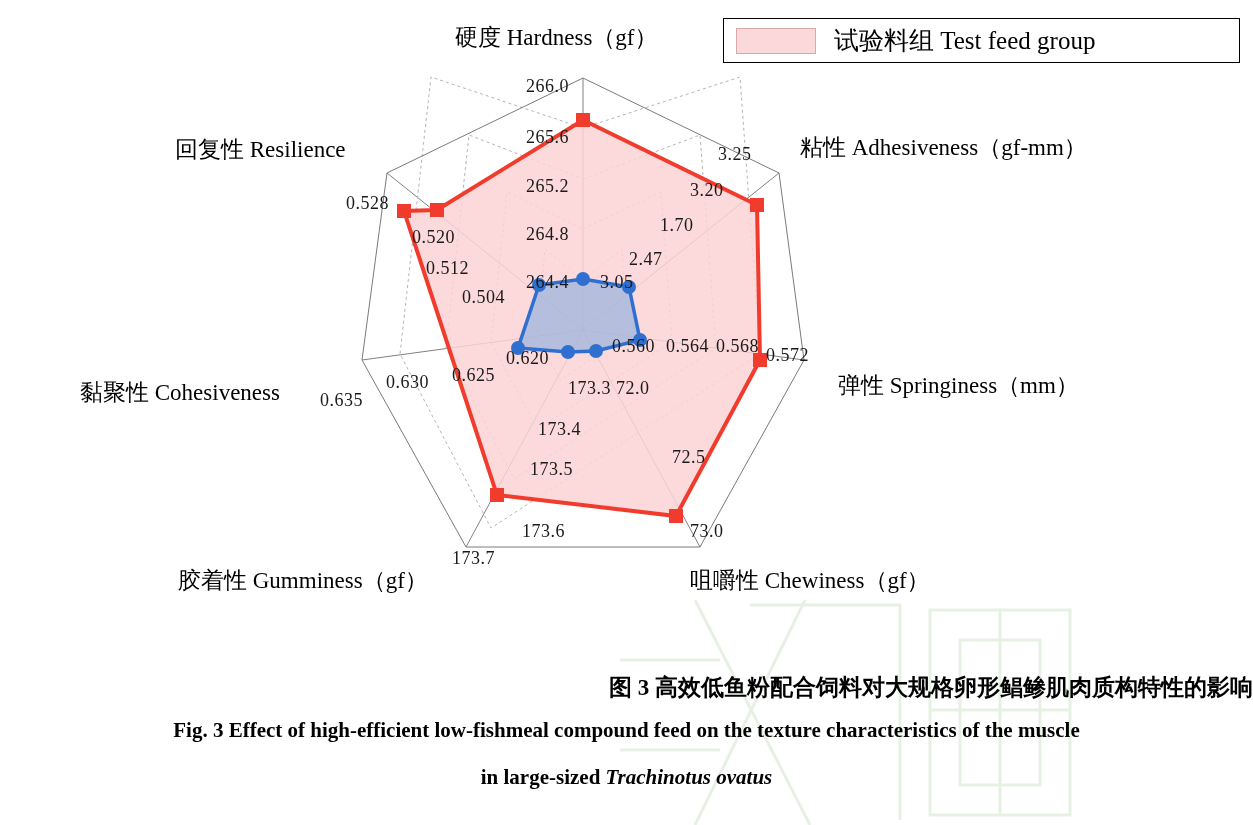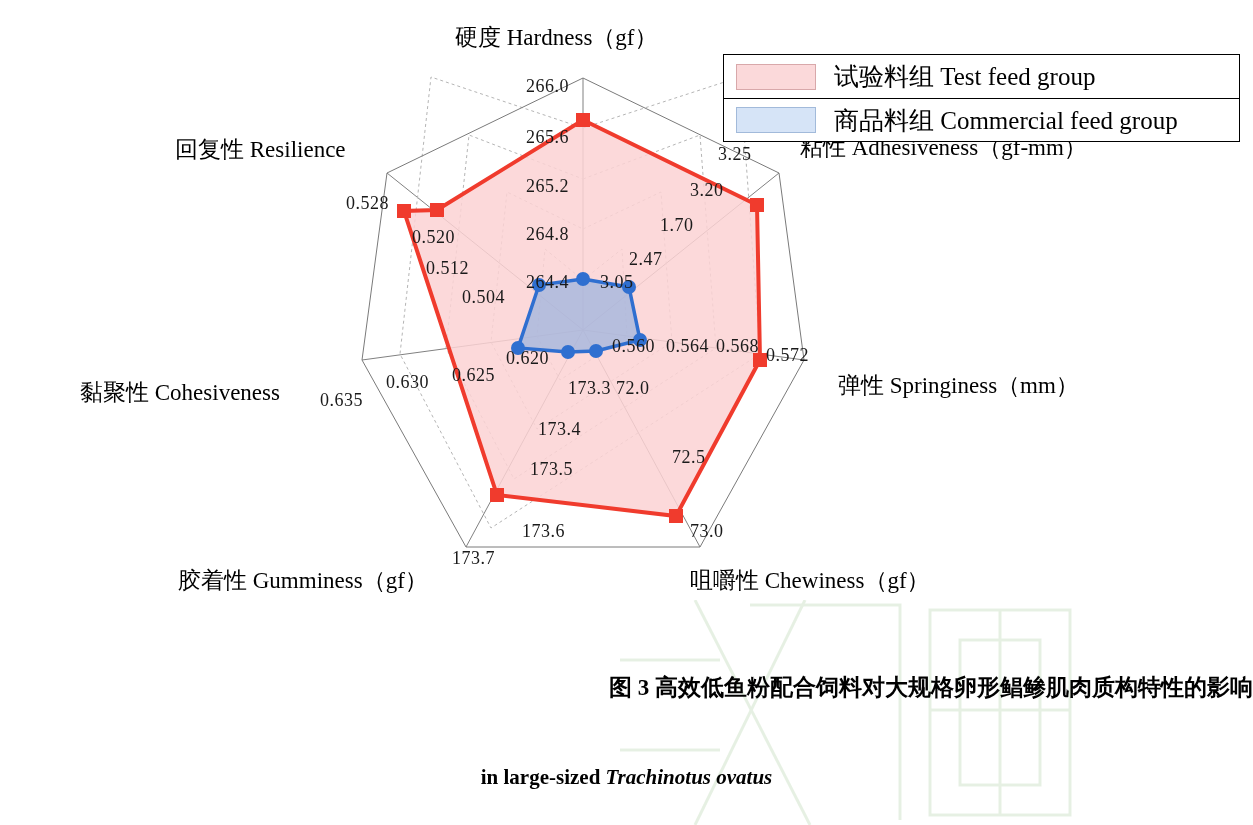"试验料组 Test feed group" .legend-box { margin-top: 36px -> none }
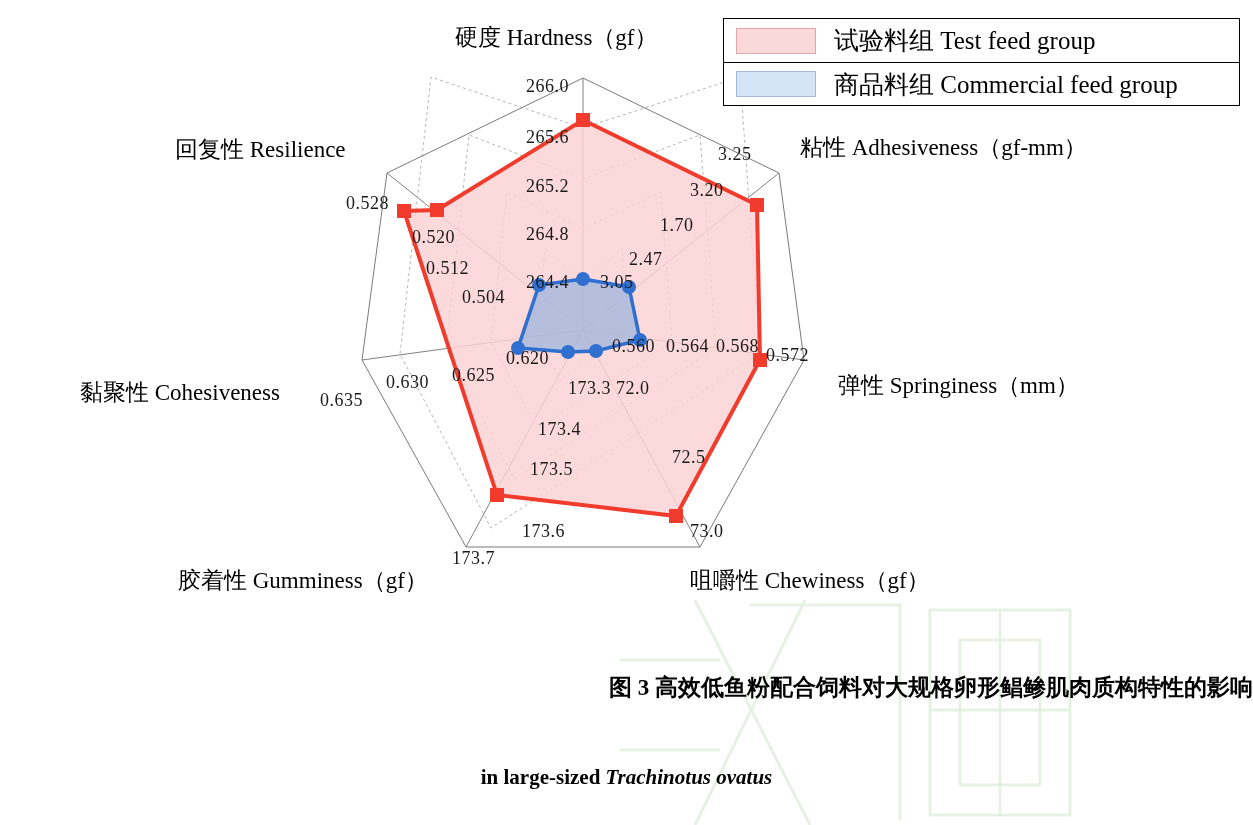"商品料组 Commercial feed group" div.legend-row { html: <div> <span></span> <span>商品料组 Commercial feed group</span> </div> -> none }
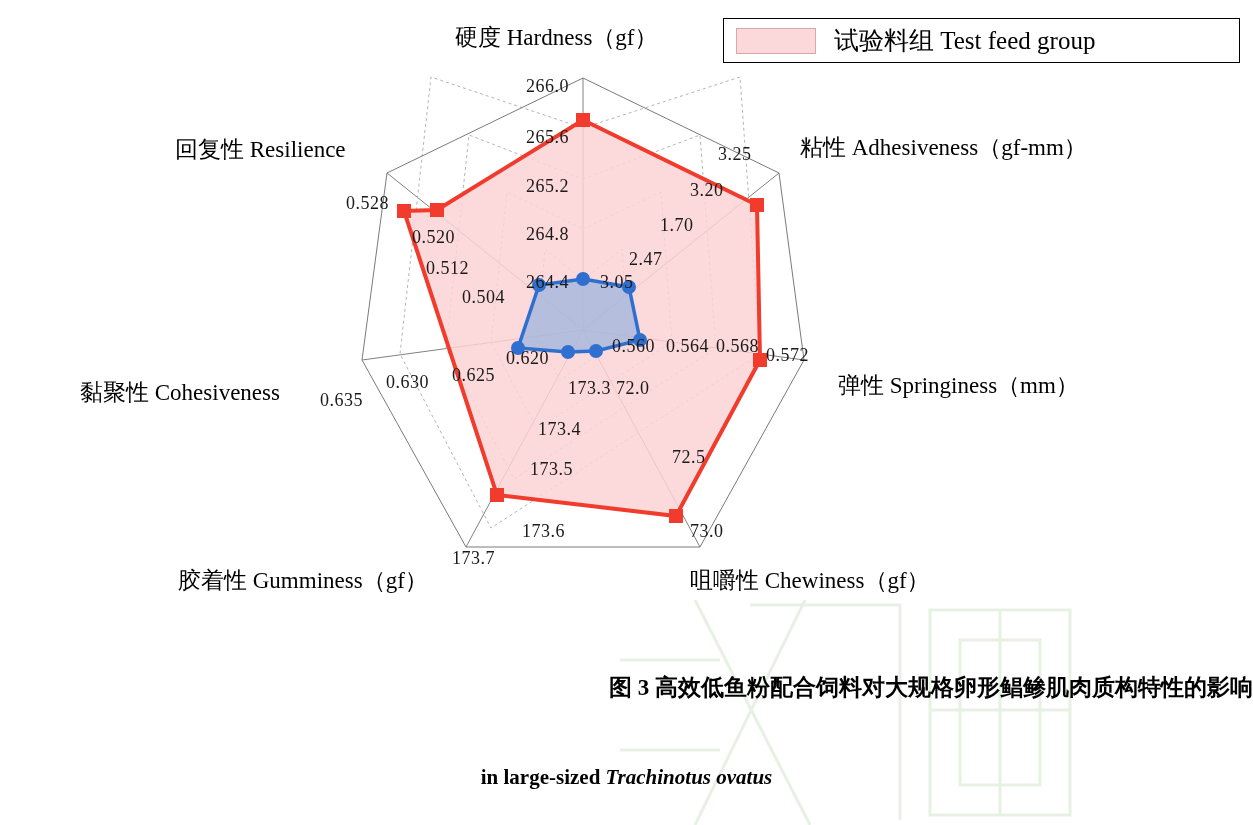"Fig. 3 Effect of high-efficient" div.caption { html: none -> <div>Fig. 3 Effect of high-efficient low-fishmeal compound feed on the texture characteristics of the muscle</div> }
